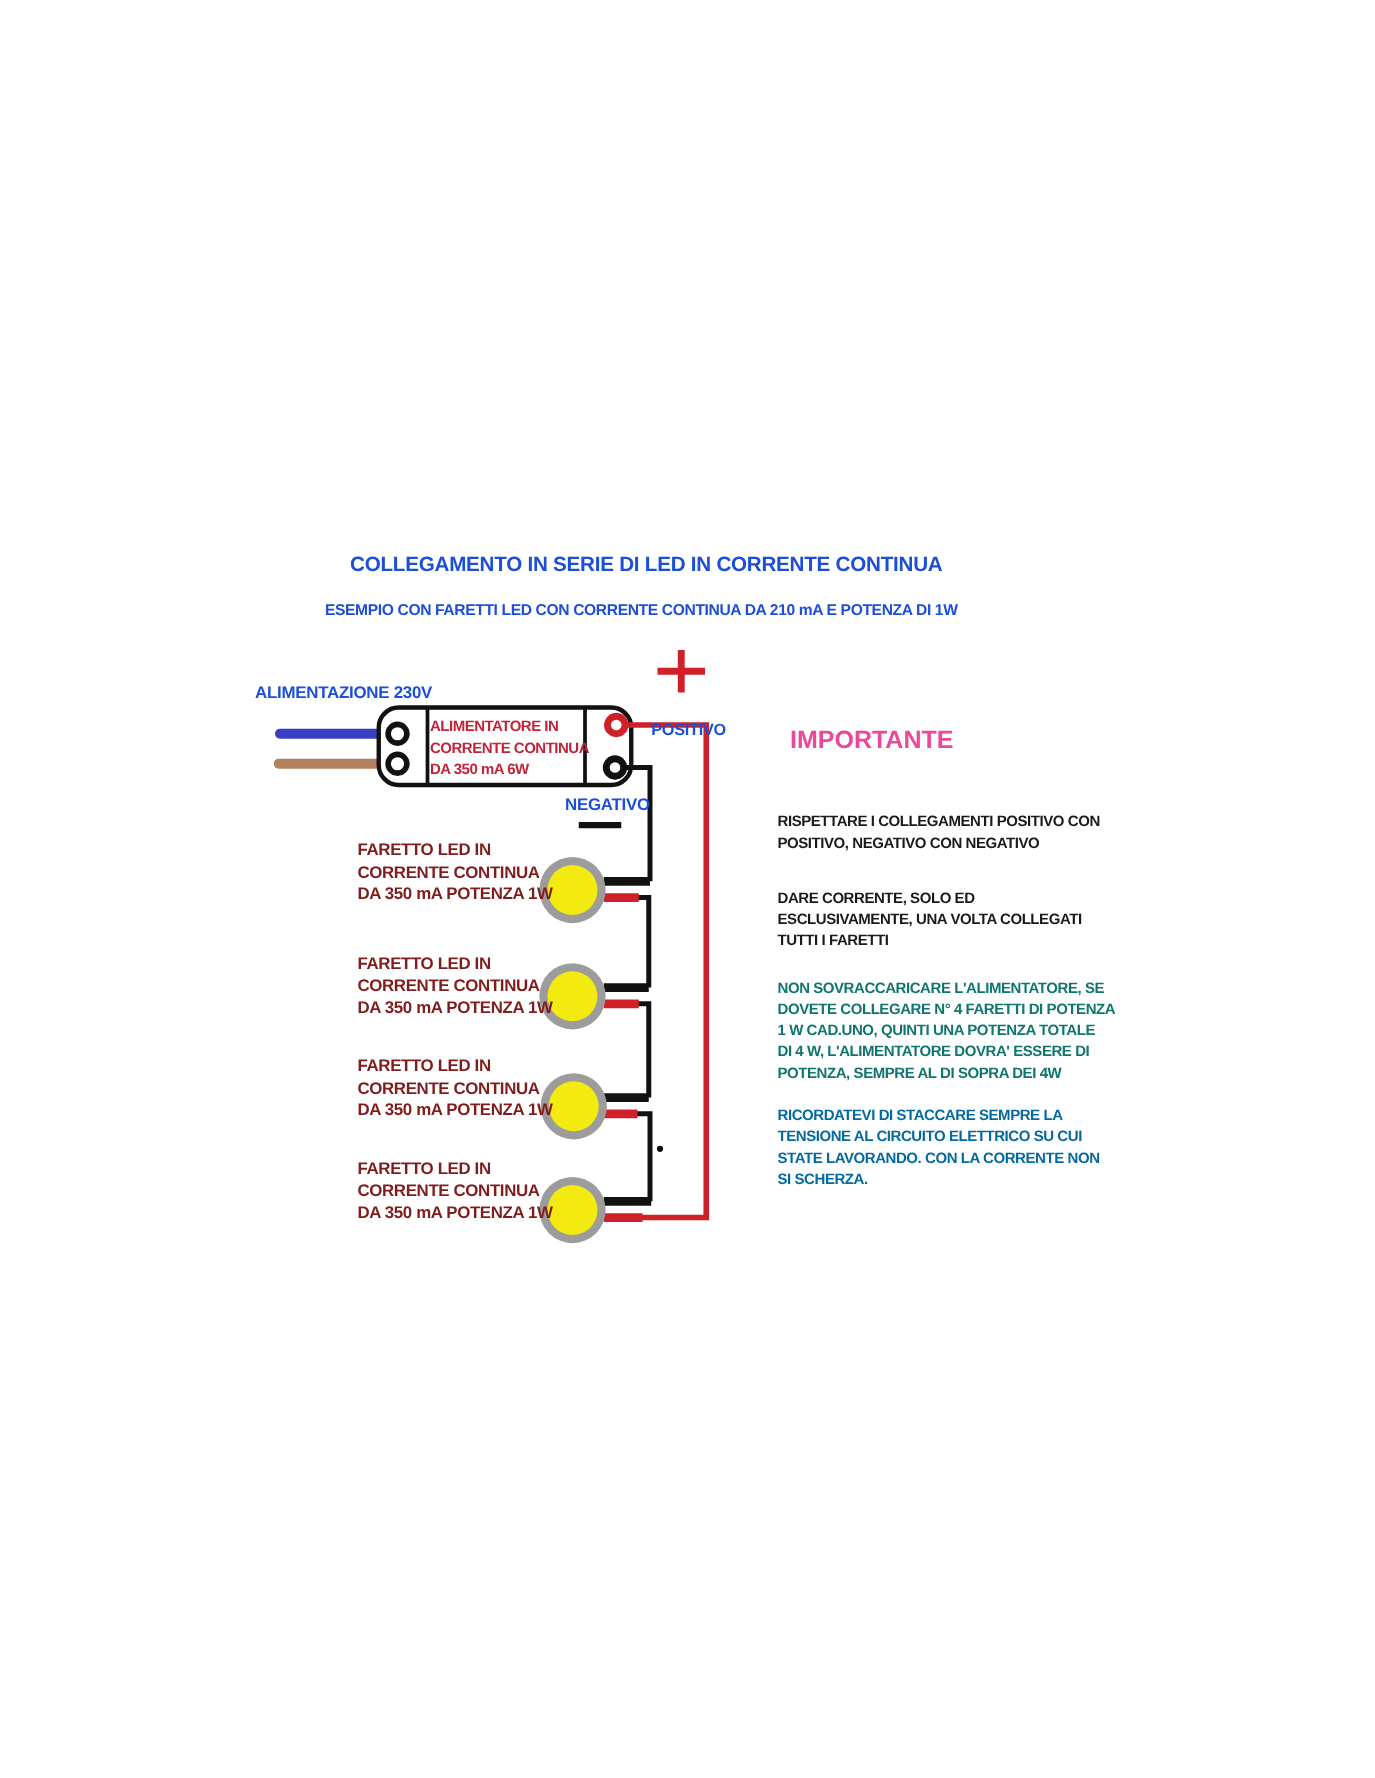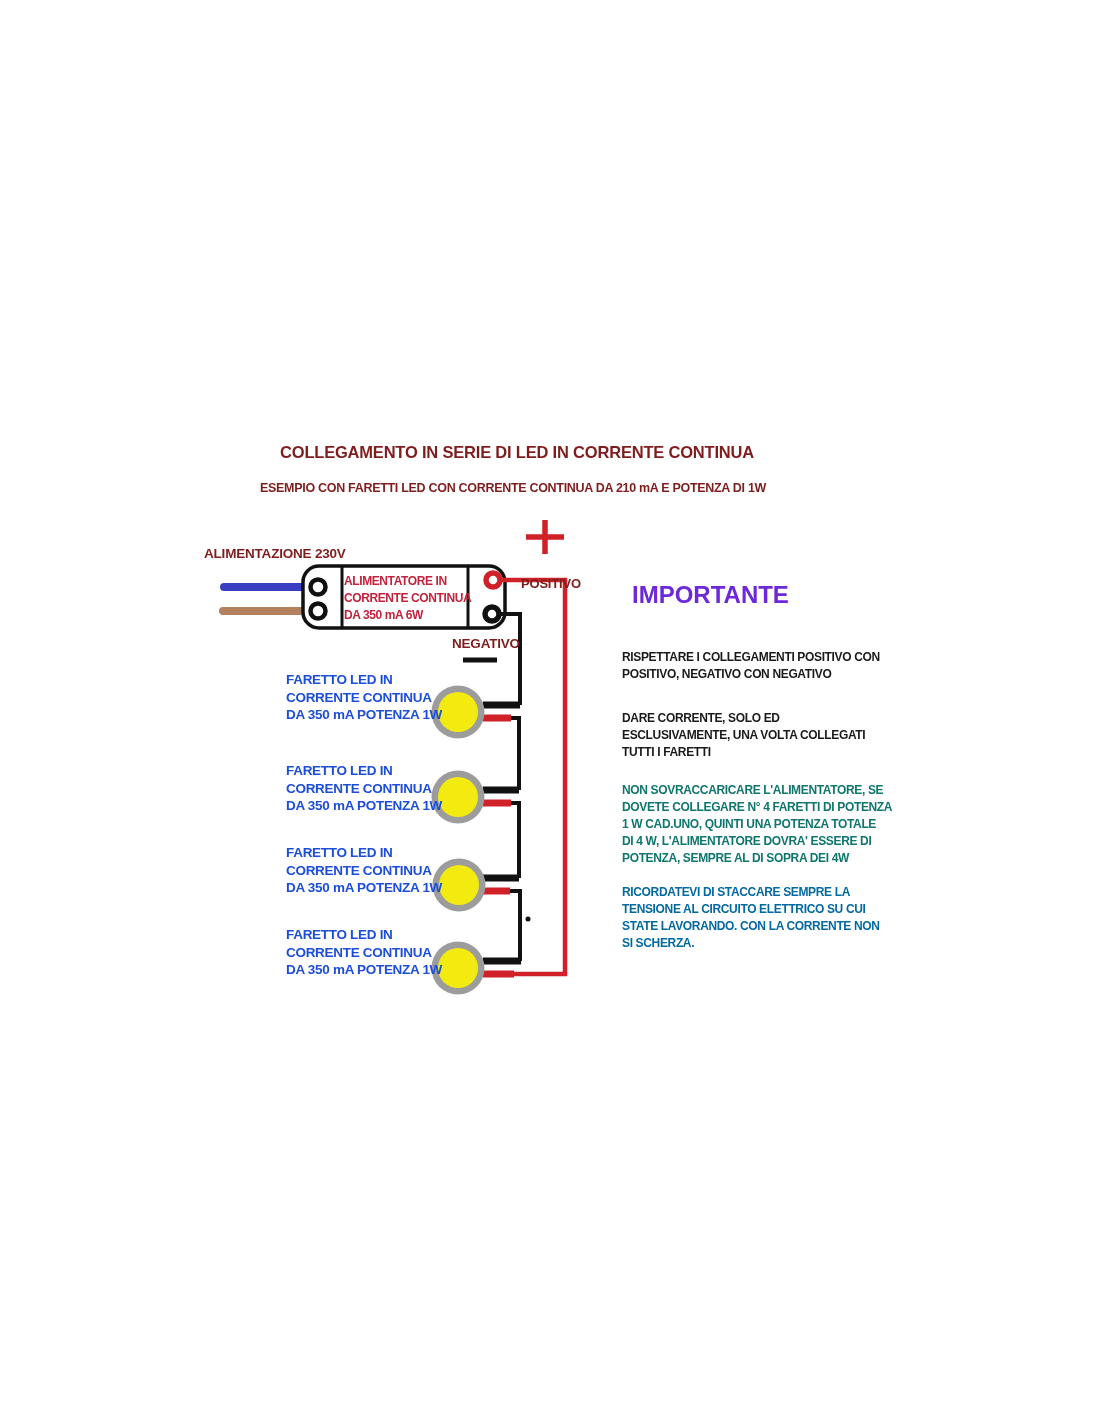"COLLEGAMENTO IN SERIE DI LED" .txt { color: #7f1d1d -> #1d4ed8 }
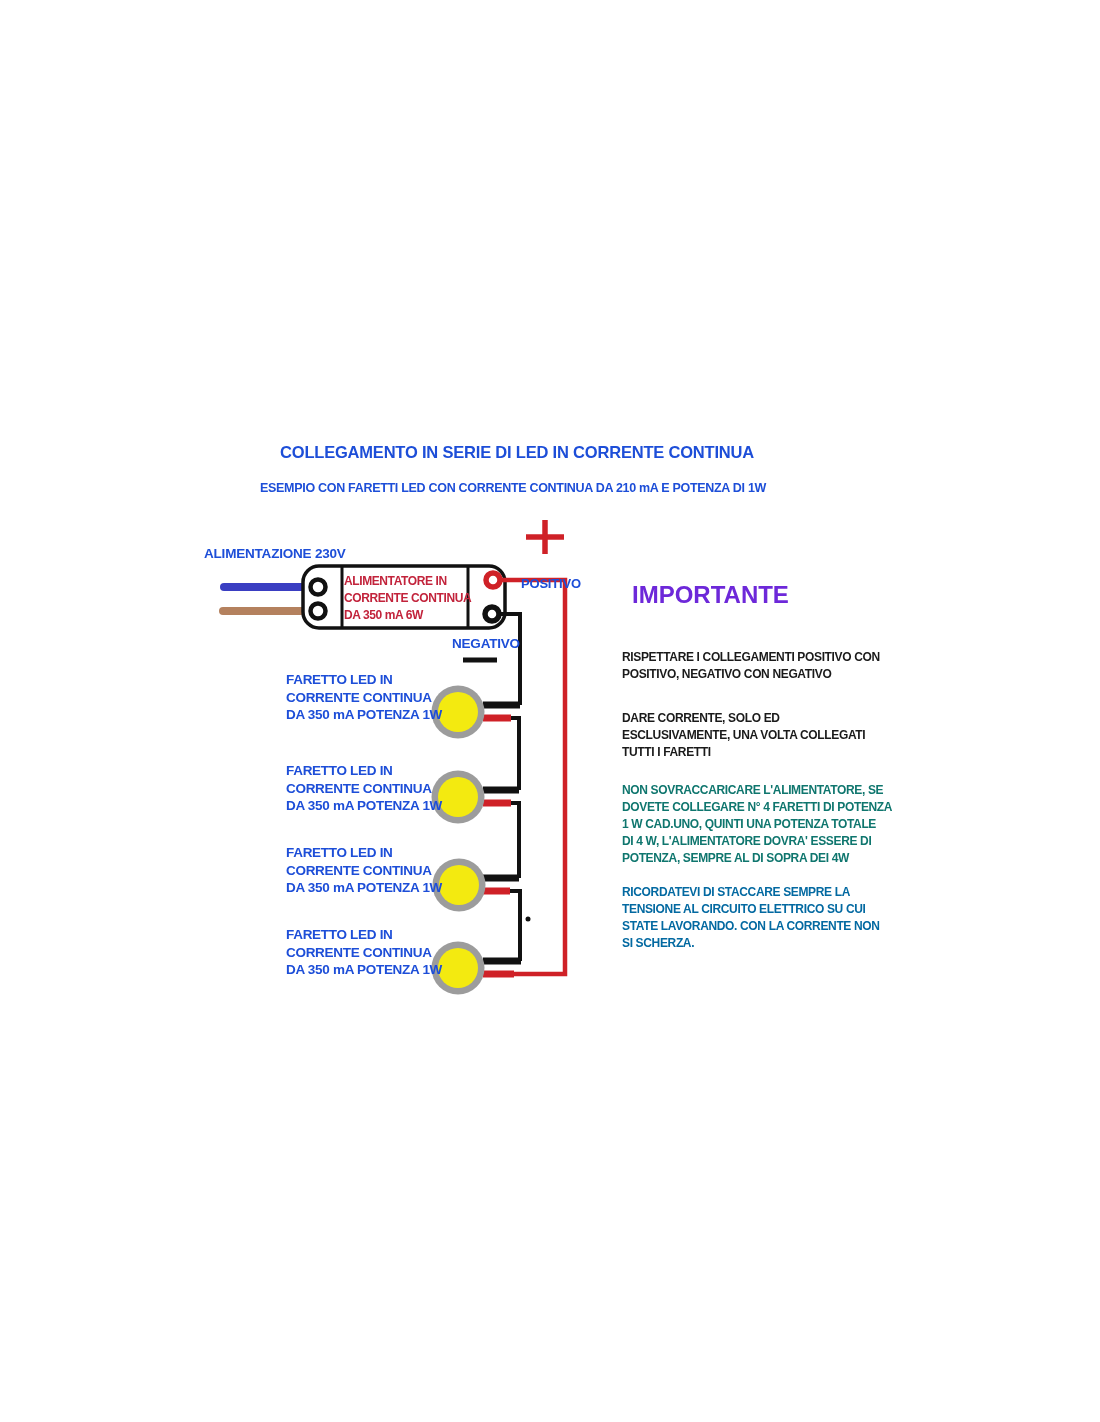"IMPORTANTE" .importante { color: #6d28d9 -> #ec4899; font-size: 24px -> 20px }
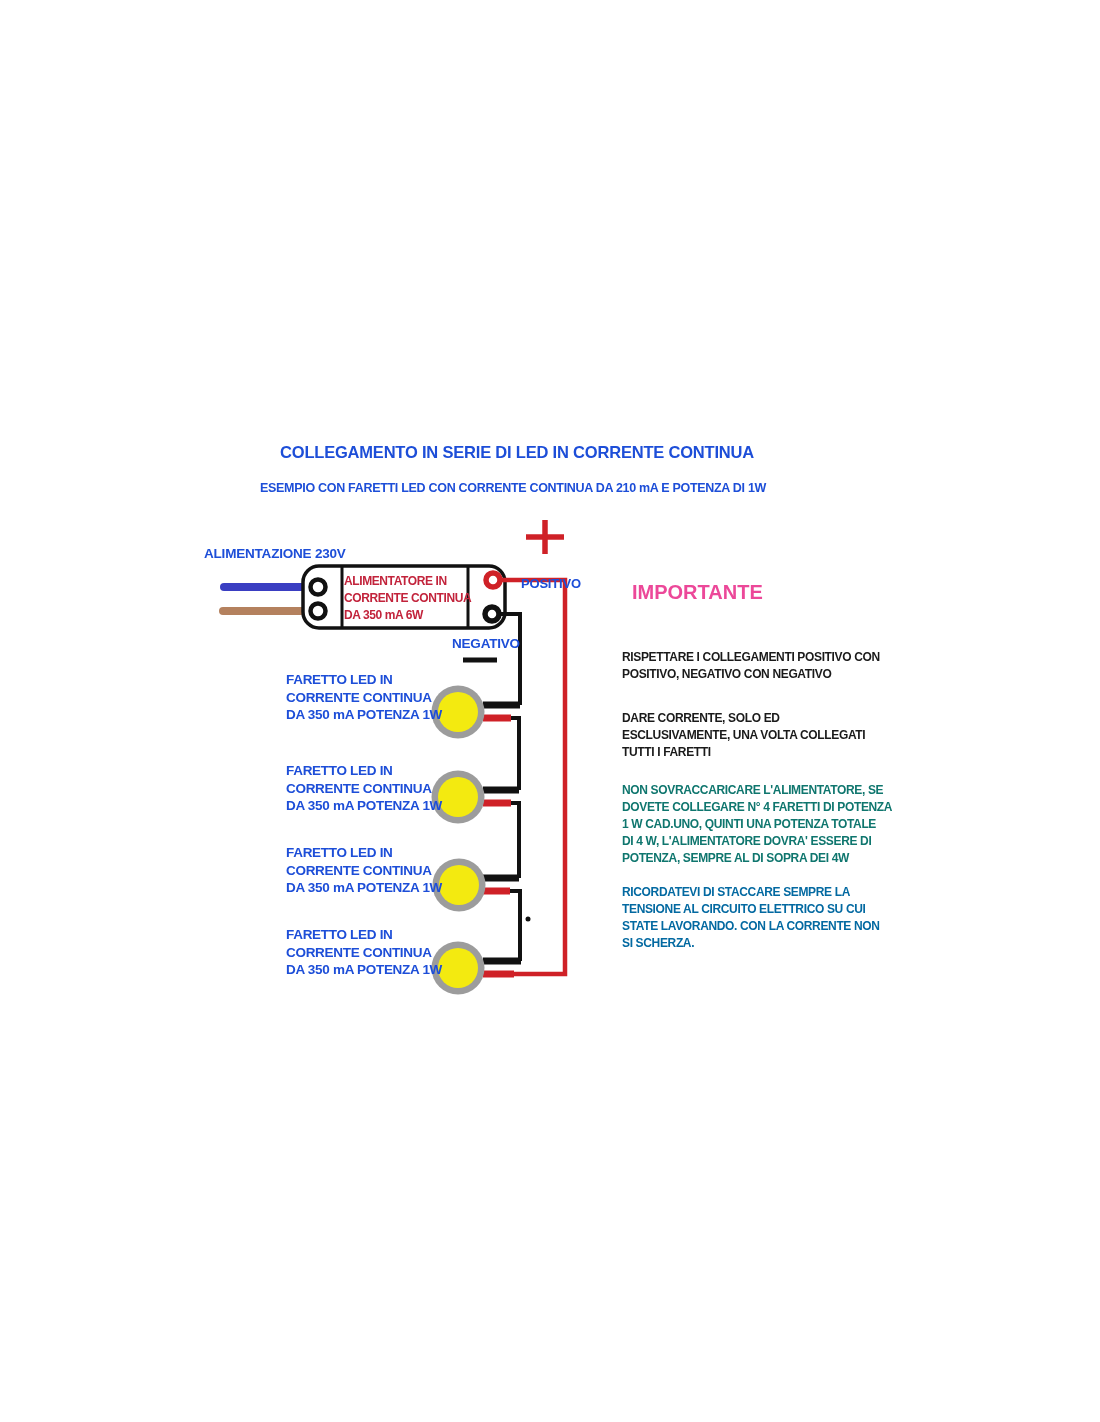"FARETTO LED IN" .faretto-label { color: #1d4ed8 -> #7f1d1d }
